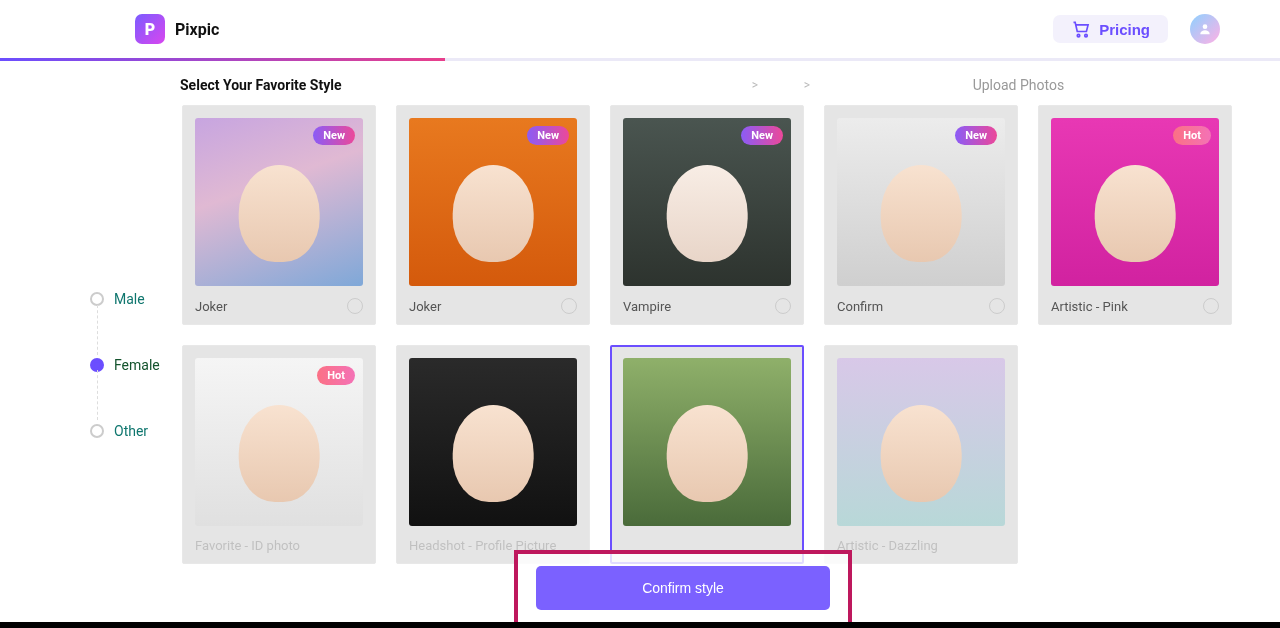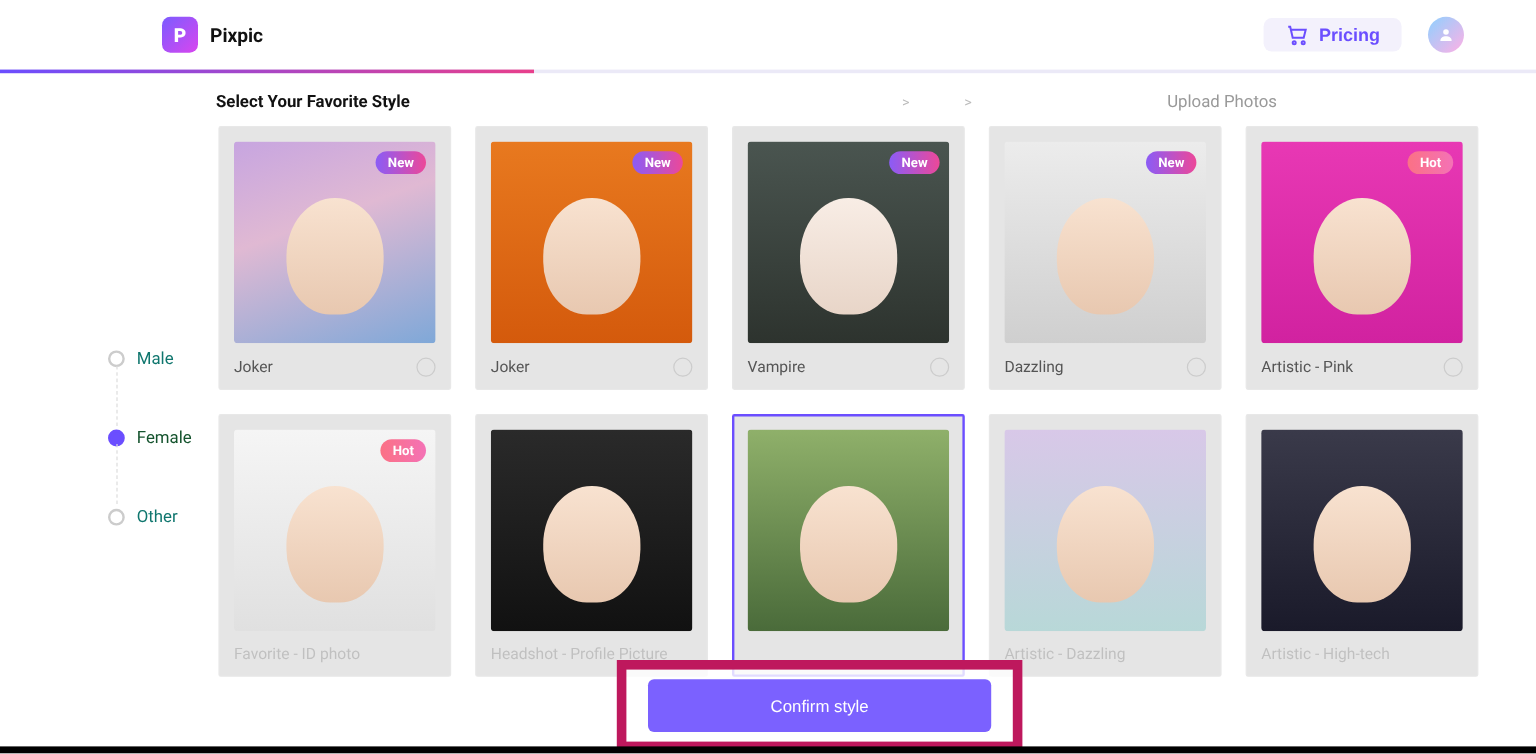"Dazzling" span.card-label { text: Dazzling -> Confirm }
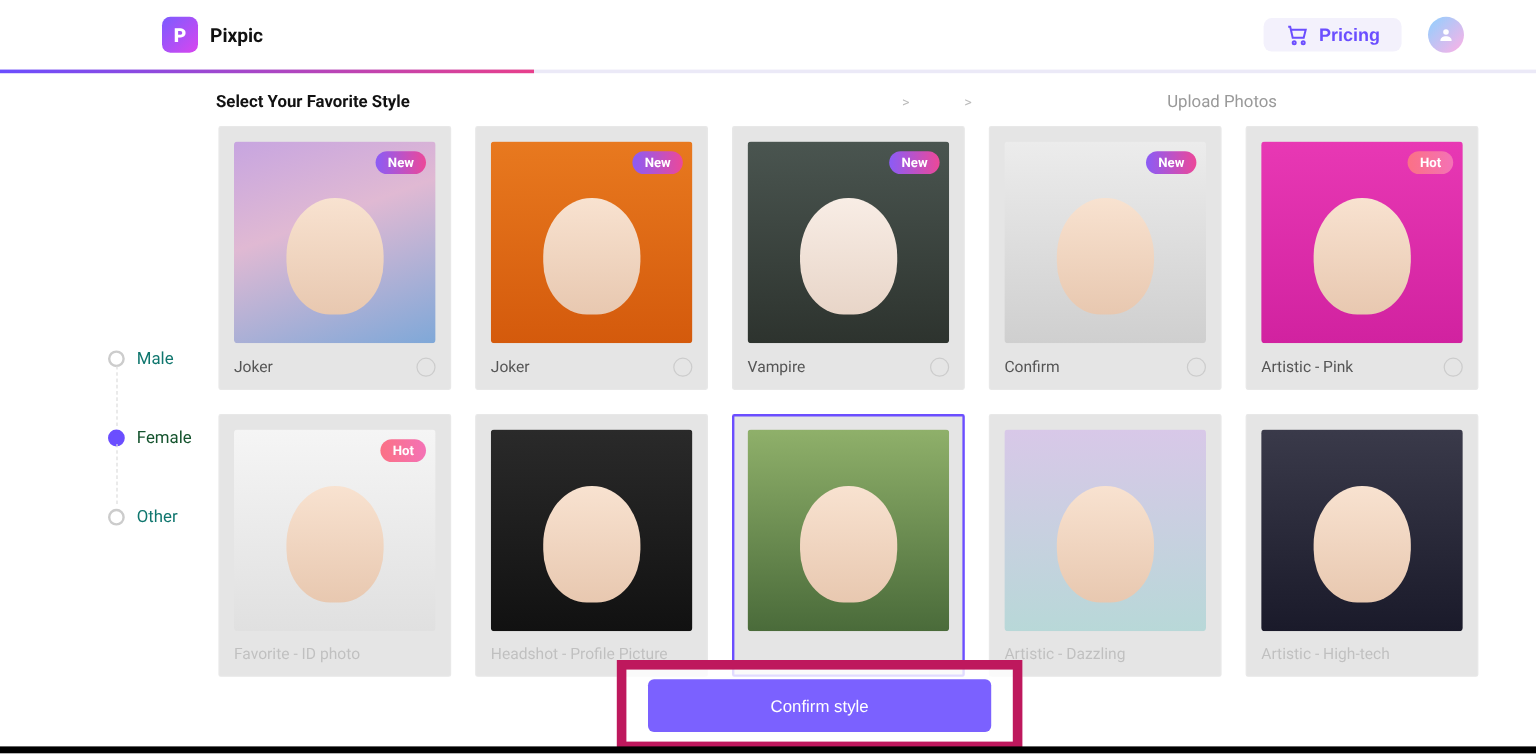"Artistic - High-tech" div.card { html: <div> <div> <div> <div></div> </div> </div> <div> <span>Artistic - High-tech</span> </div> </div> -> none }
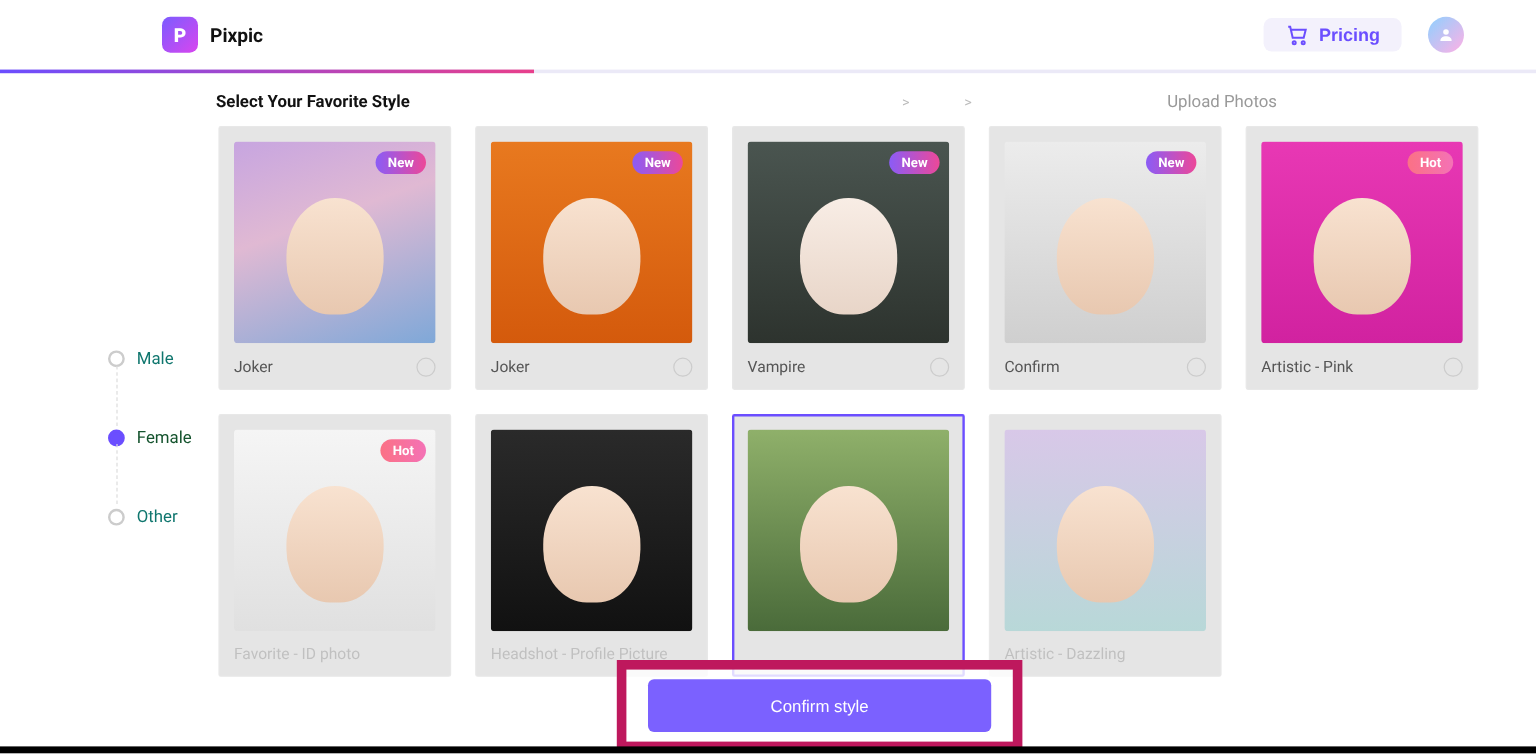"Confirm style" .confirm-overlay { border: 8px solid #be185d -> 4px solid #be185d }
